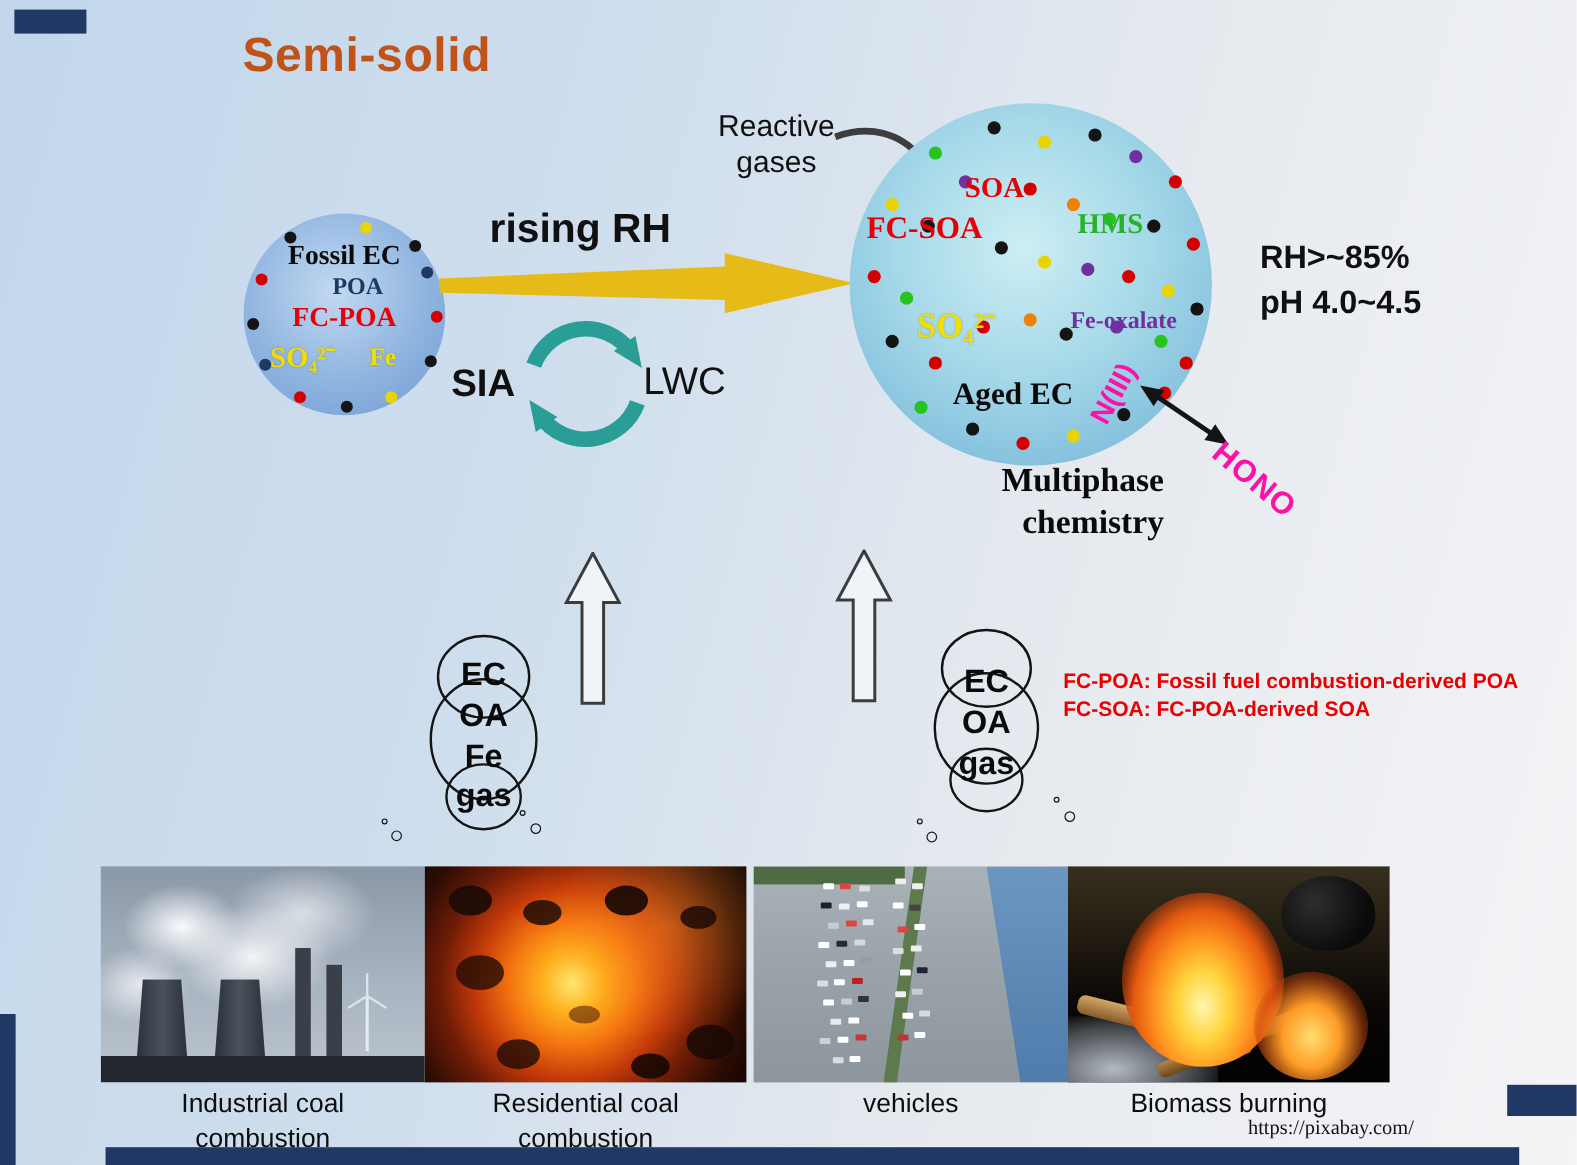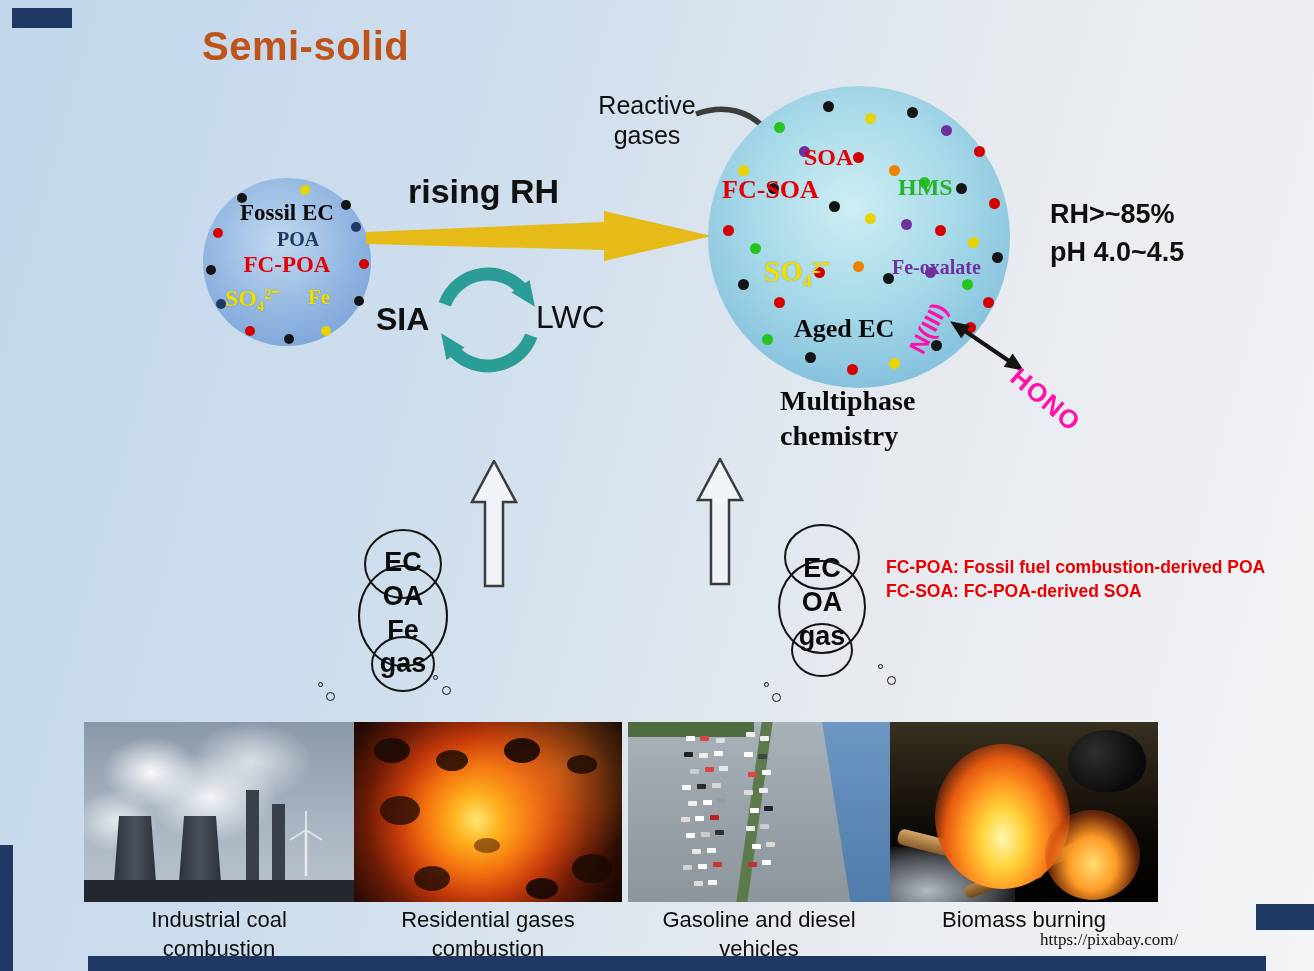"Multiphase" #multiphase { text-align: left -> right }
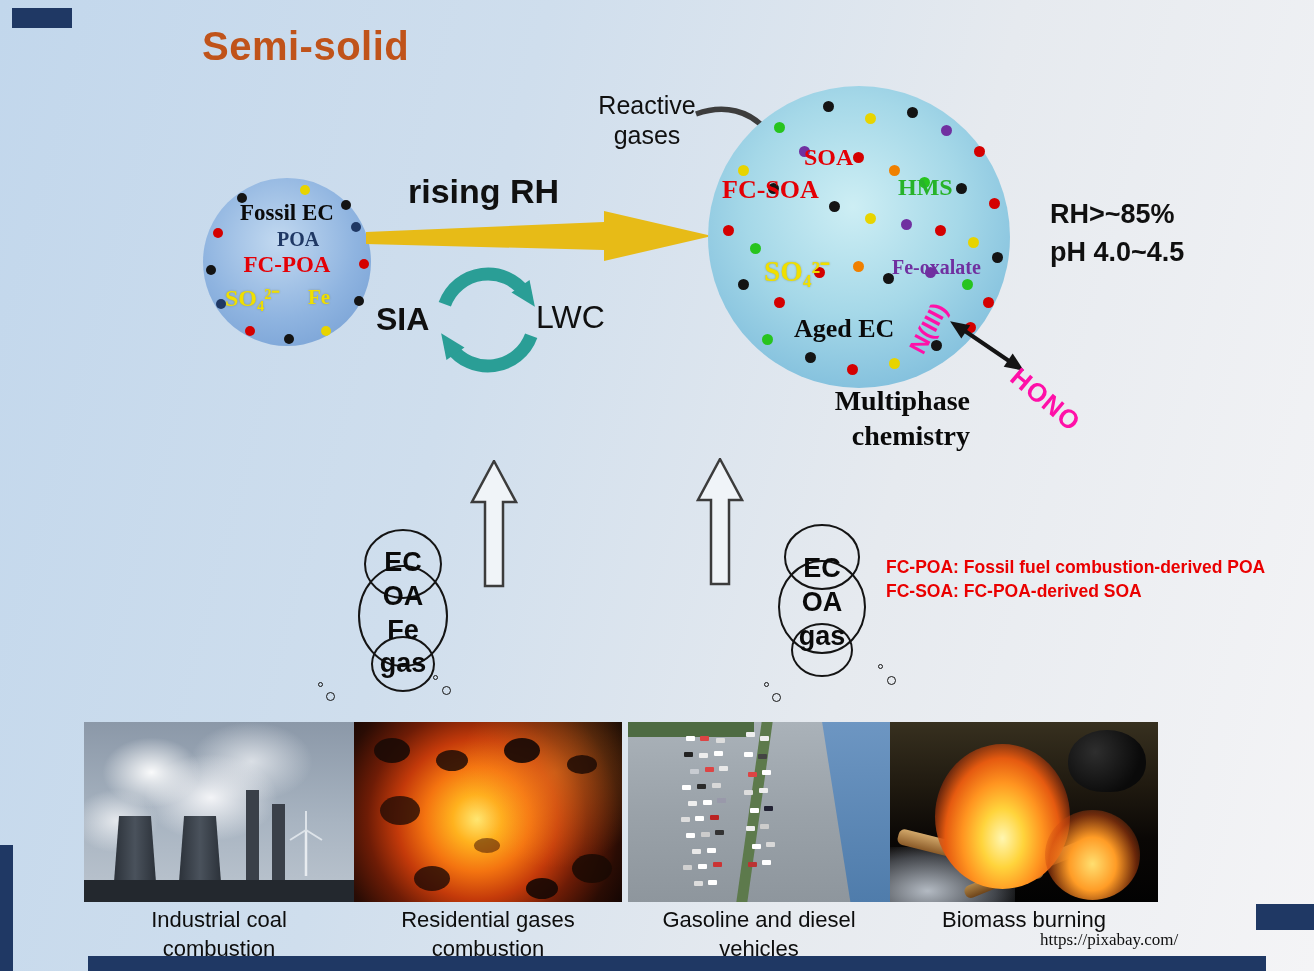"Residential gases" div { text: gases -> coal }
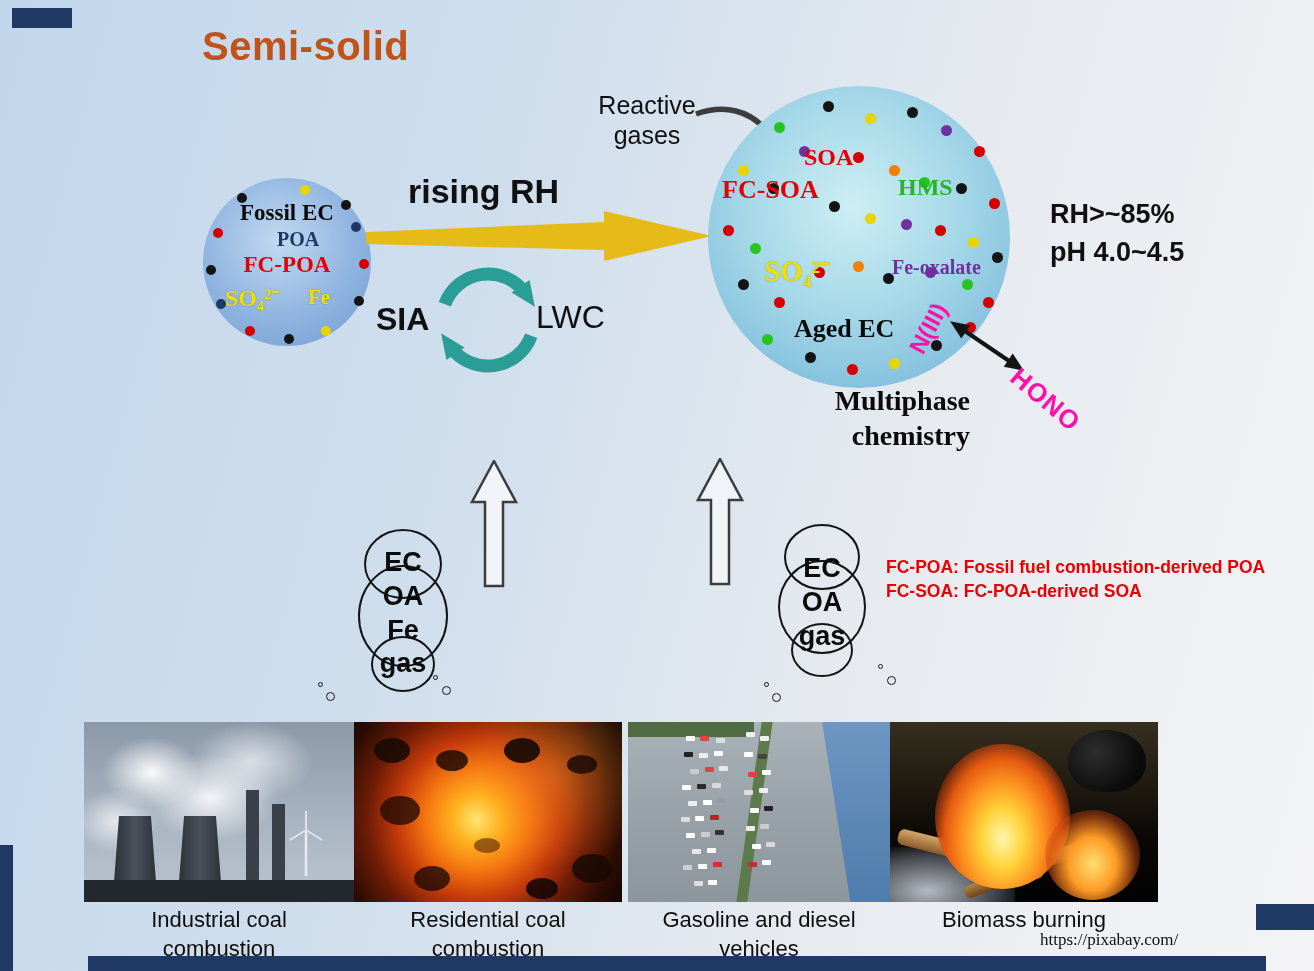"Gasoline and diesel" div { html: <div>Gasoline and diesel</div> -> none }
